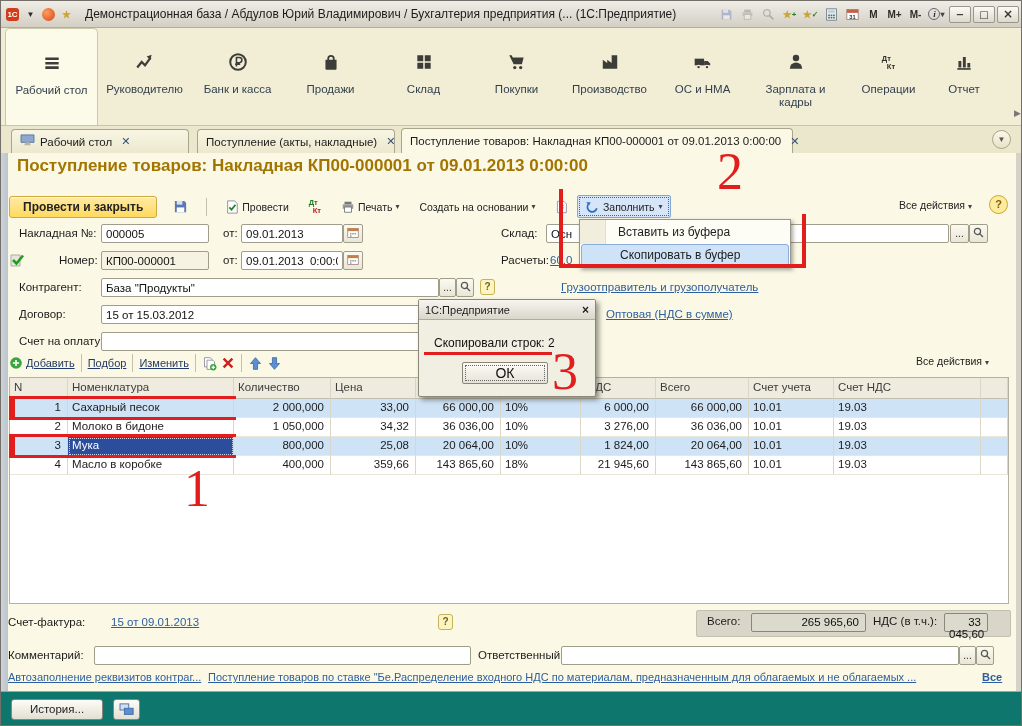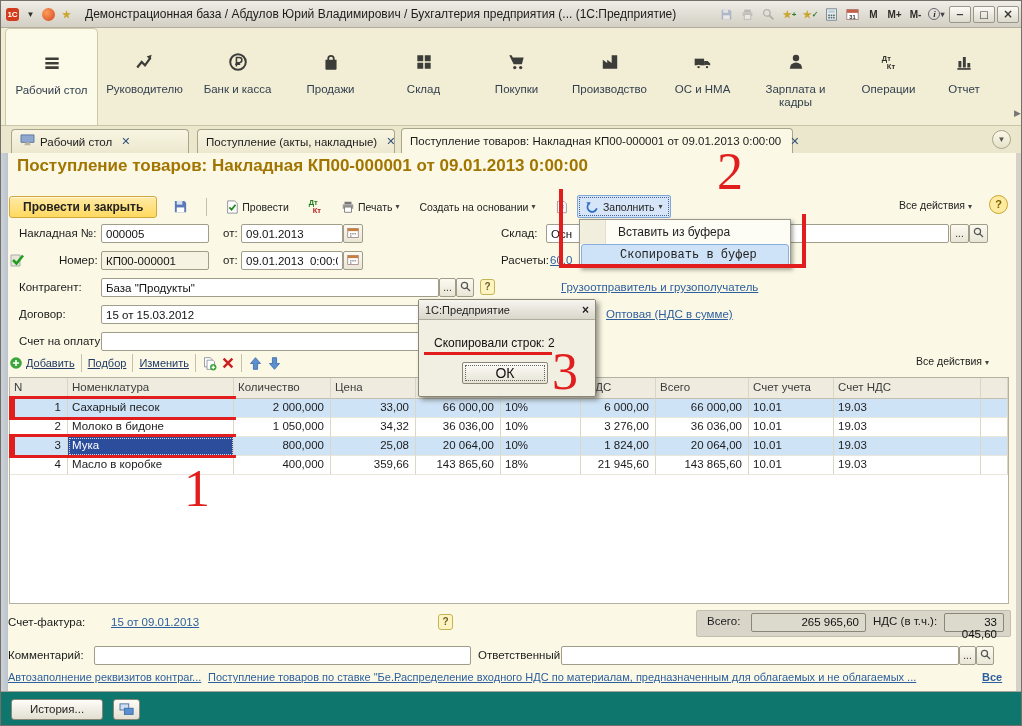"Скопировать в буфер" span.mtxt { font-family: Liberation Mono, monospace -> none }
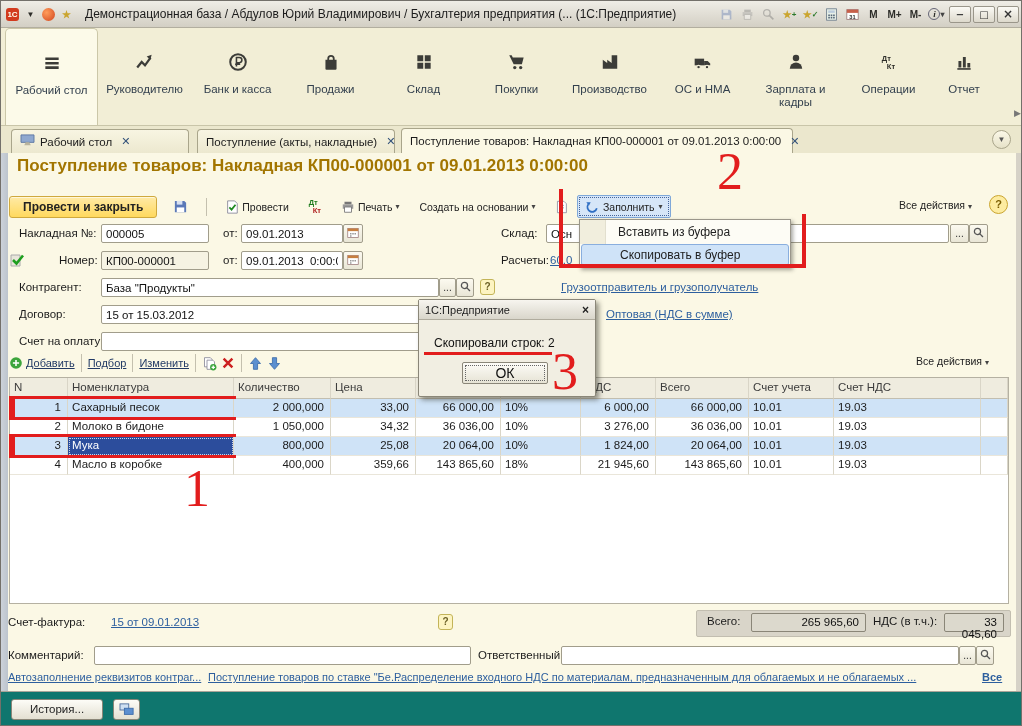"33 045,60" div.totbox { width: 60px -> 44px }
